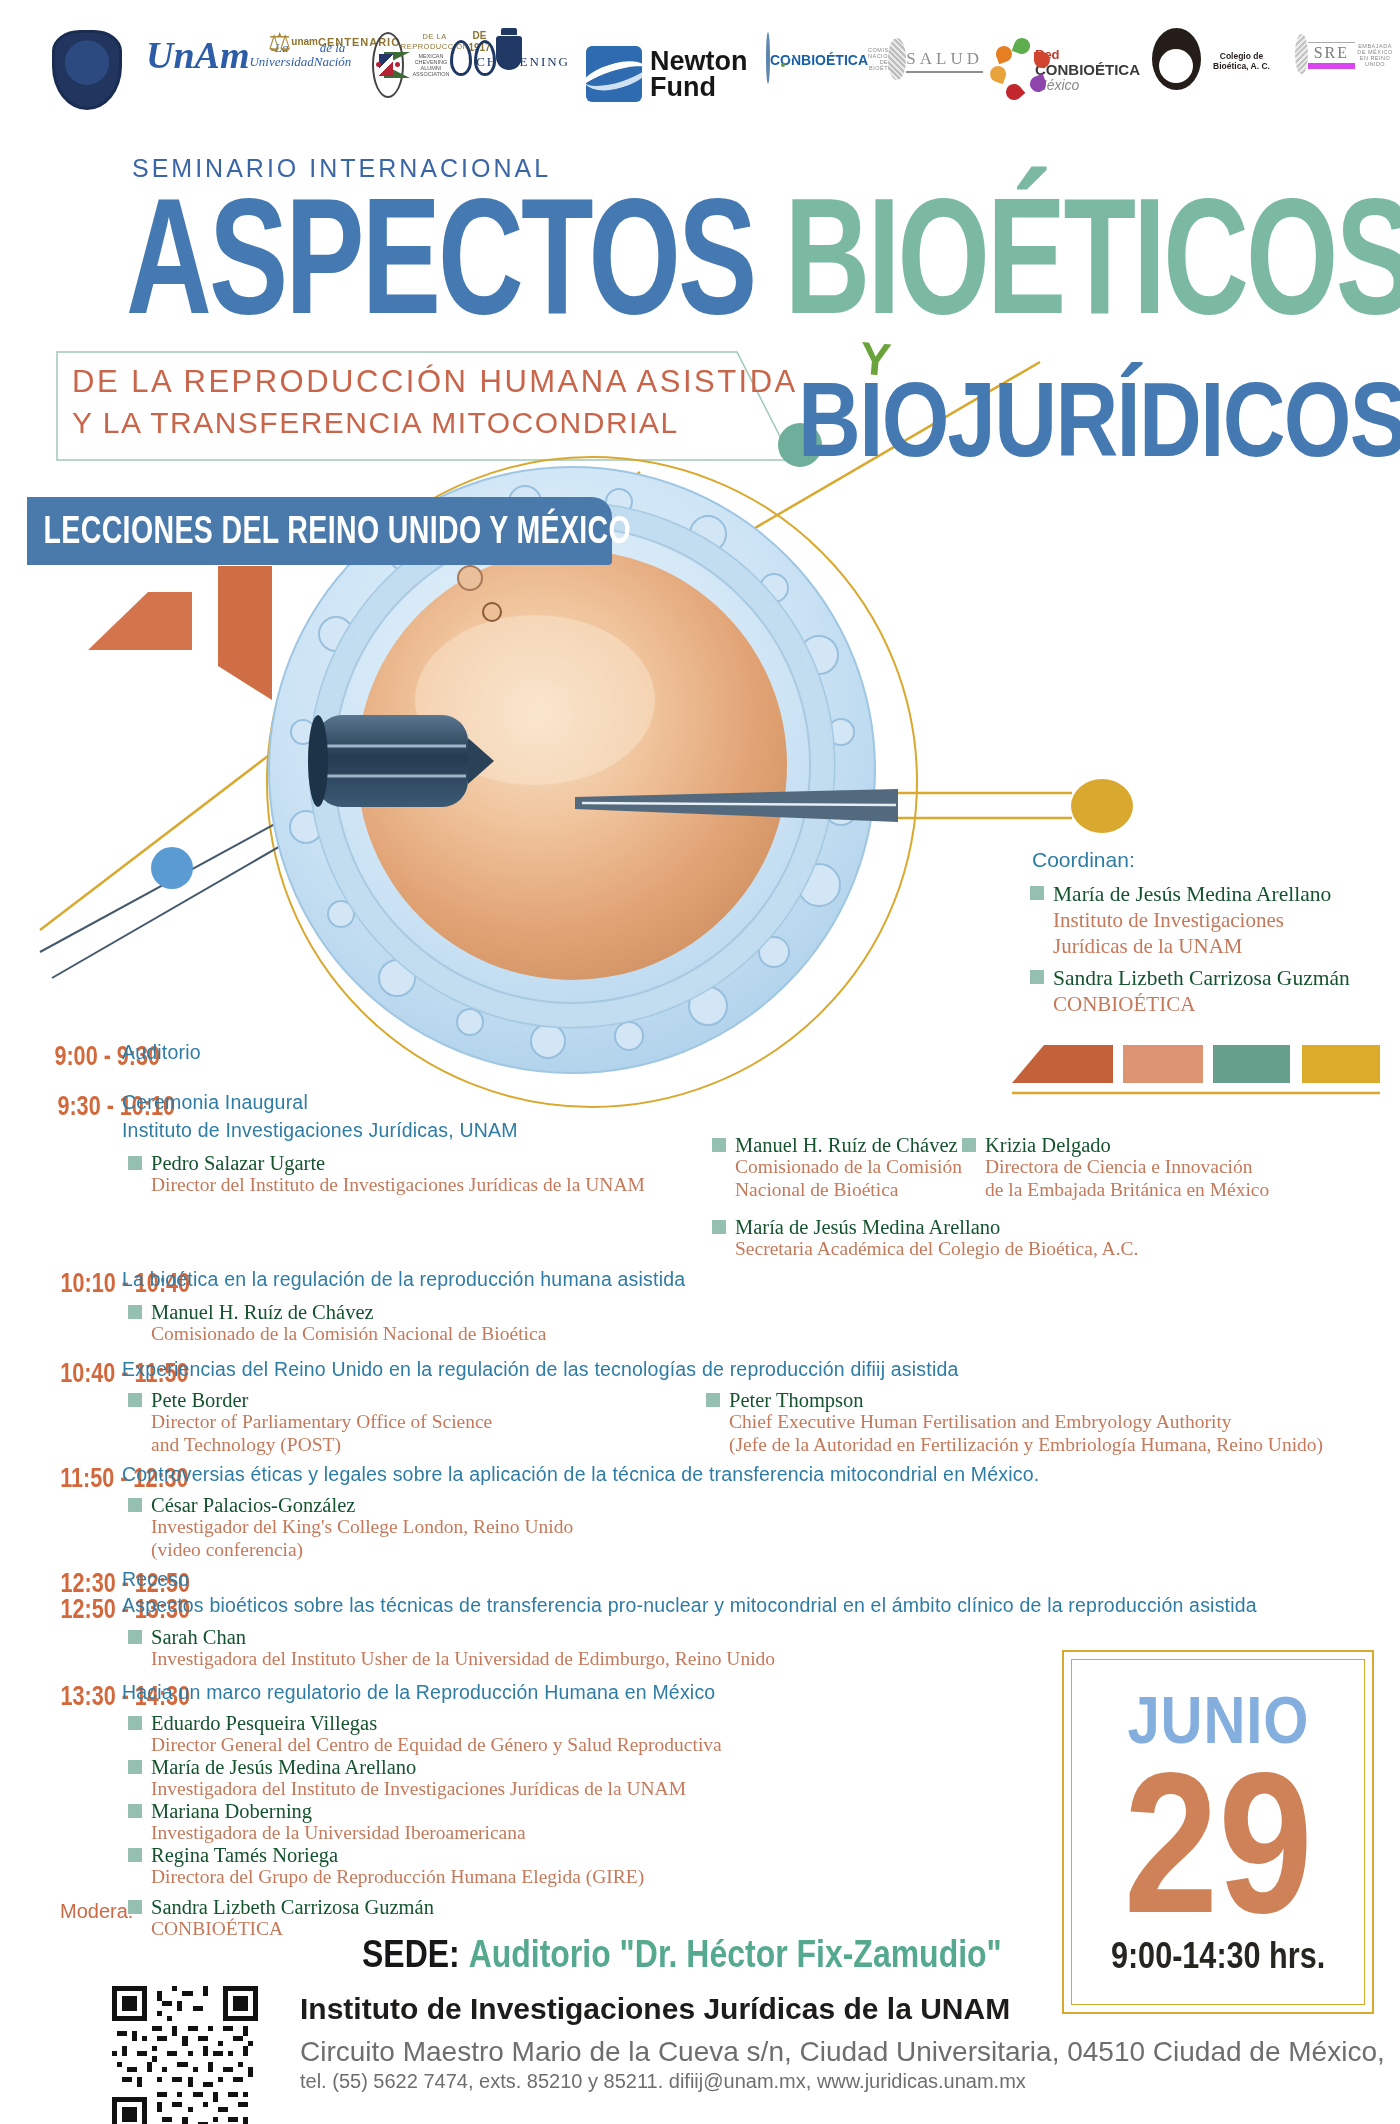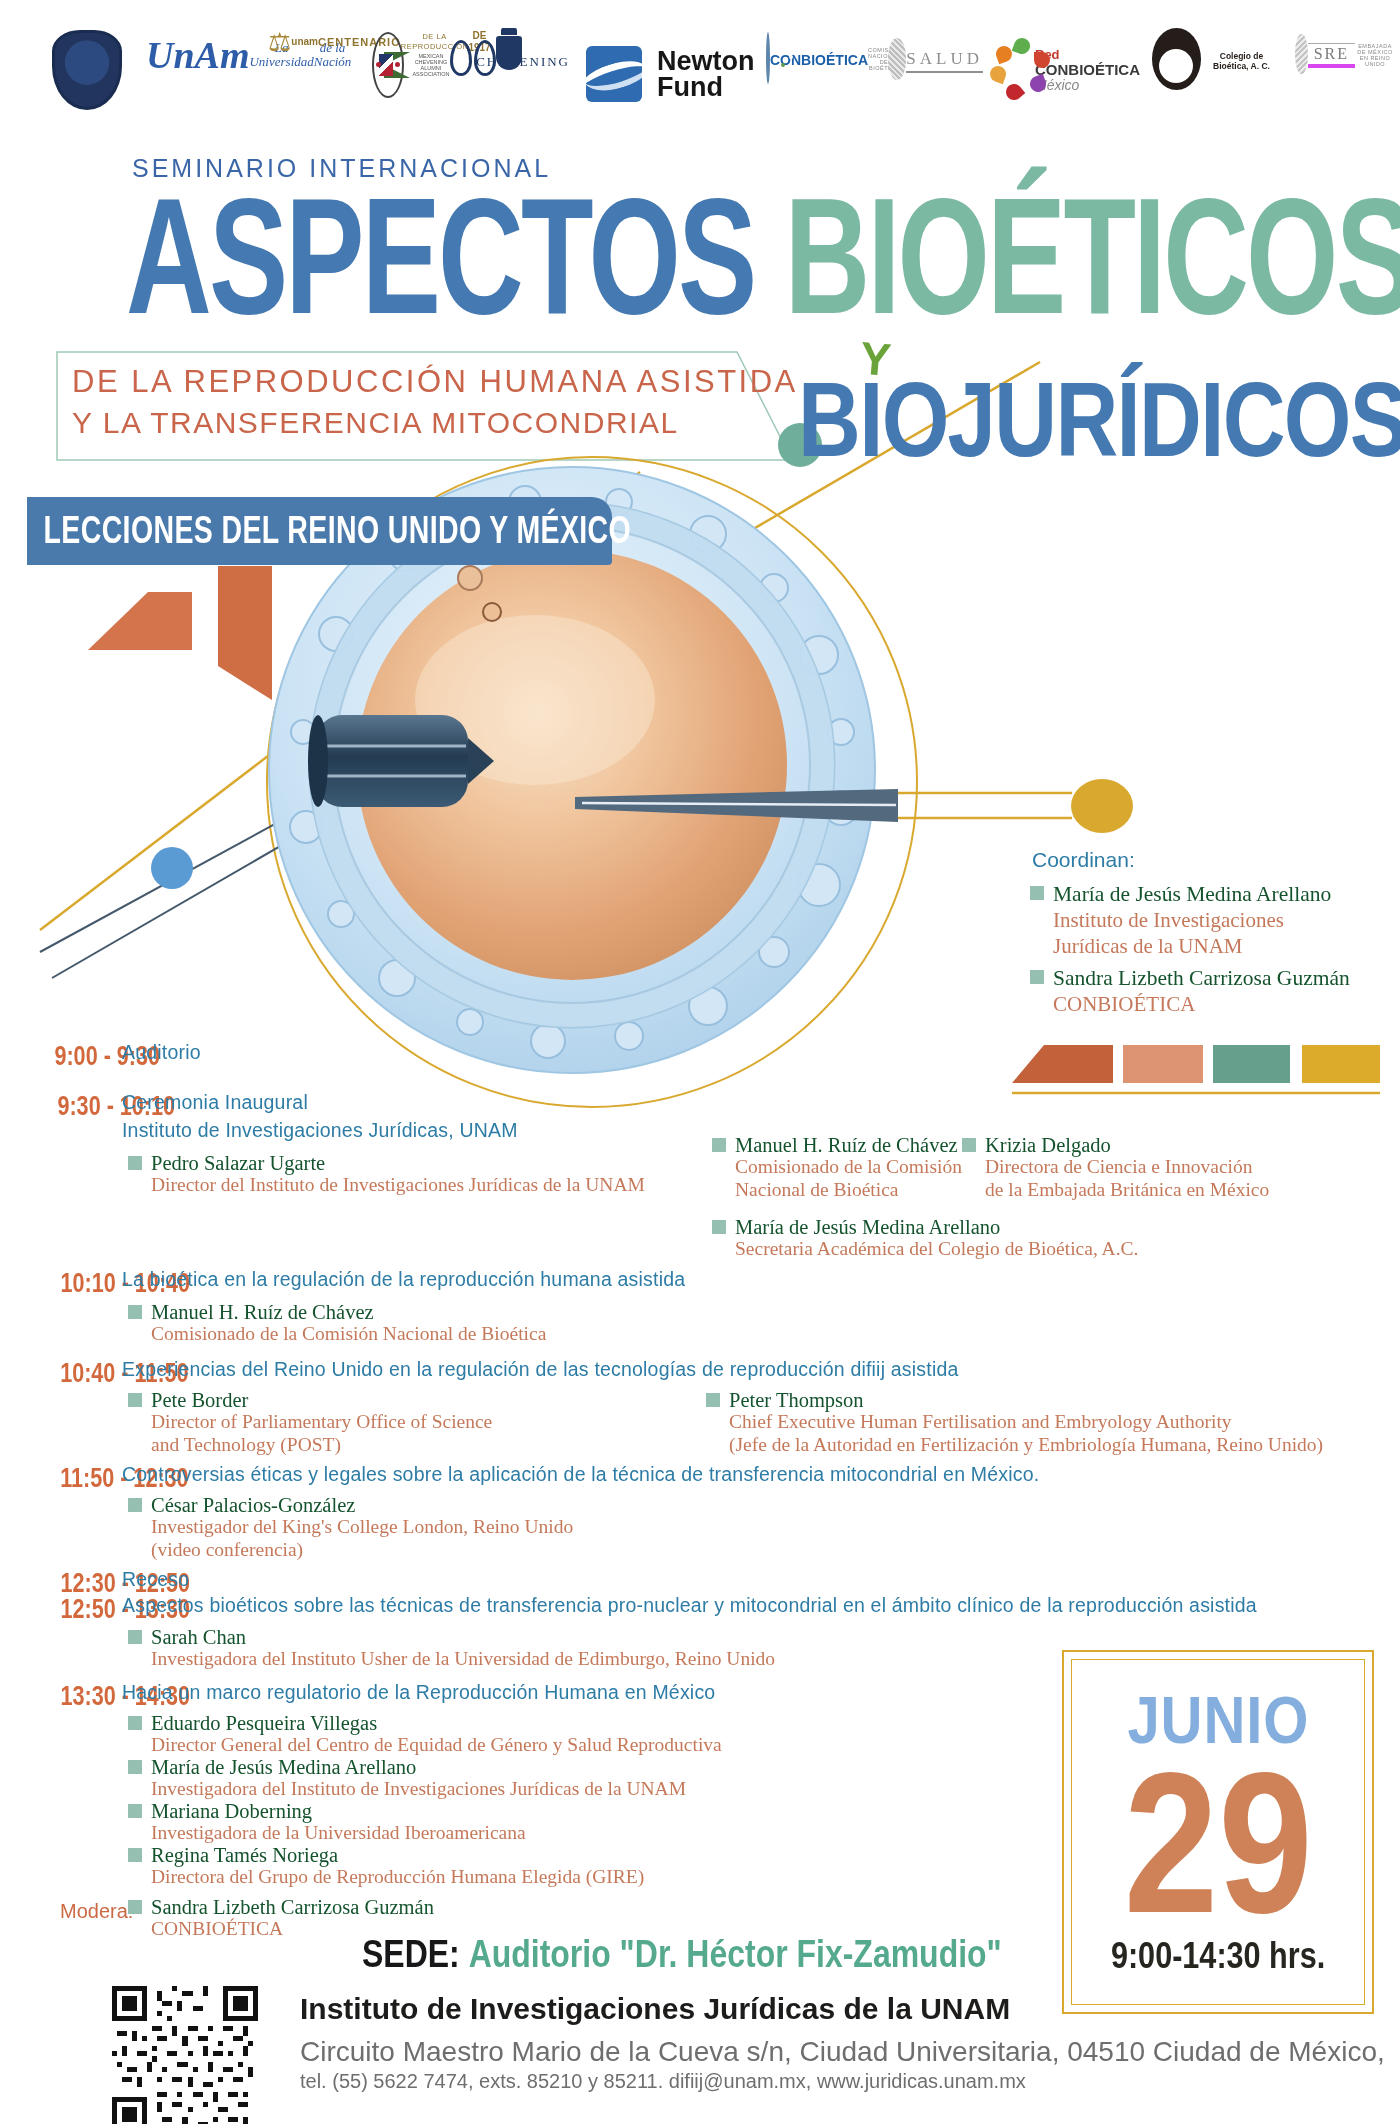"Newton" .newton { gap: 15px -> 8px }
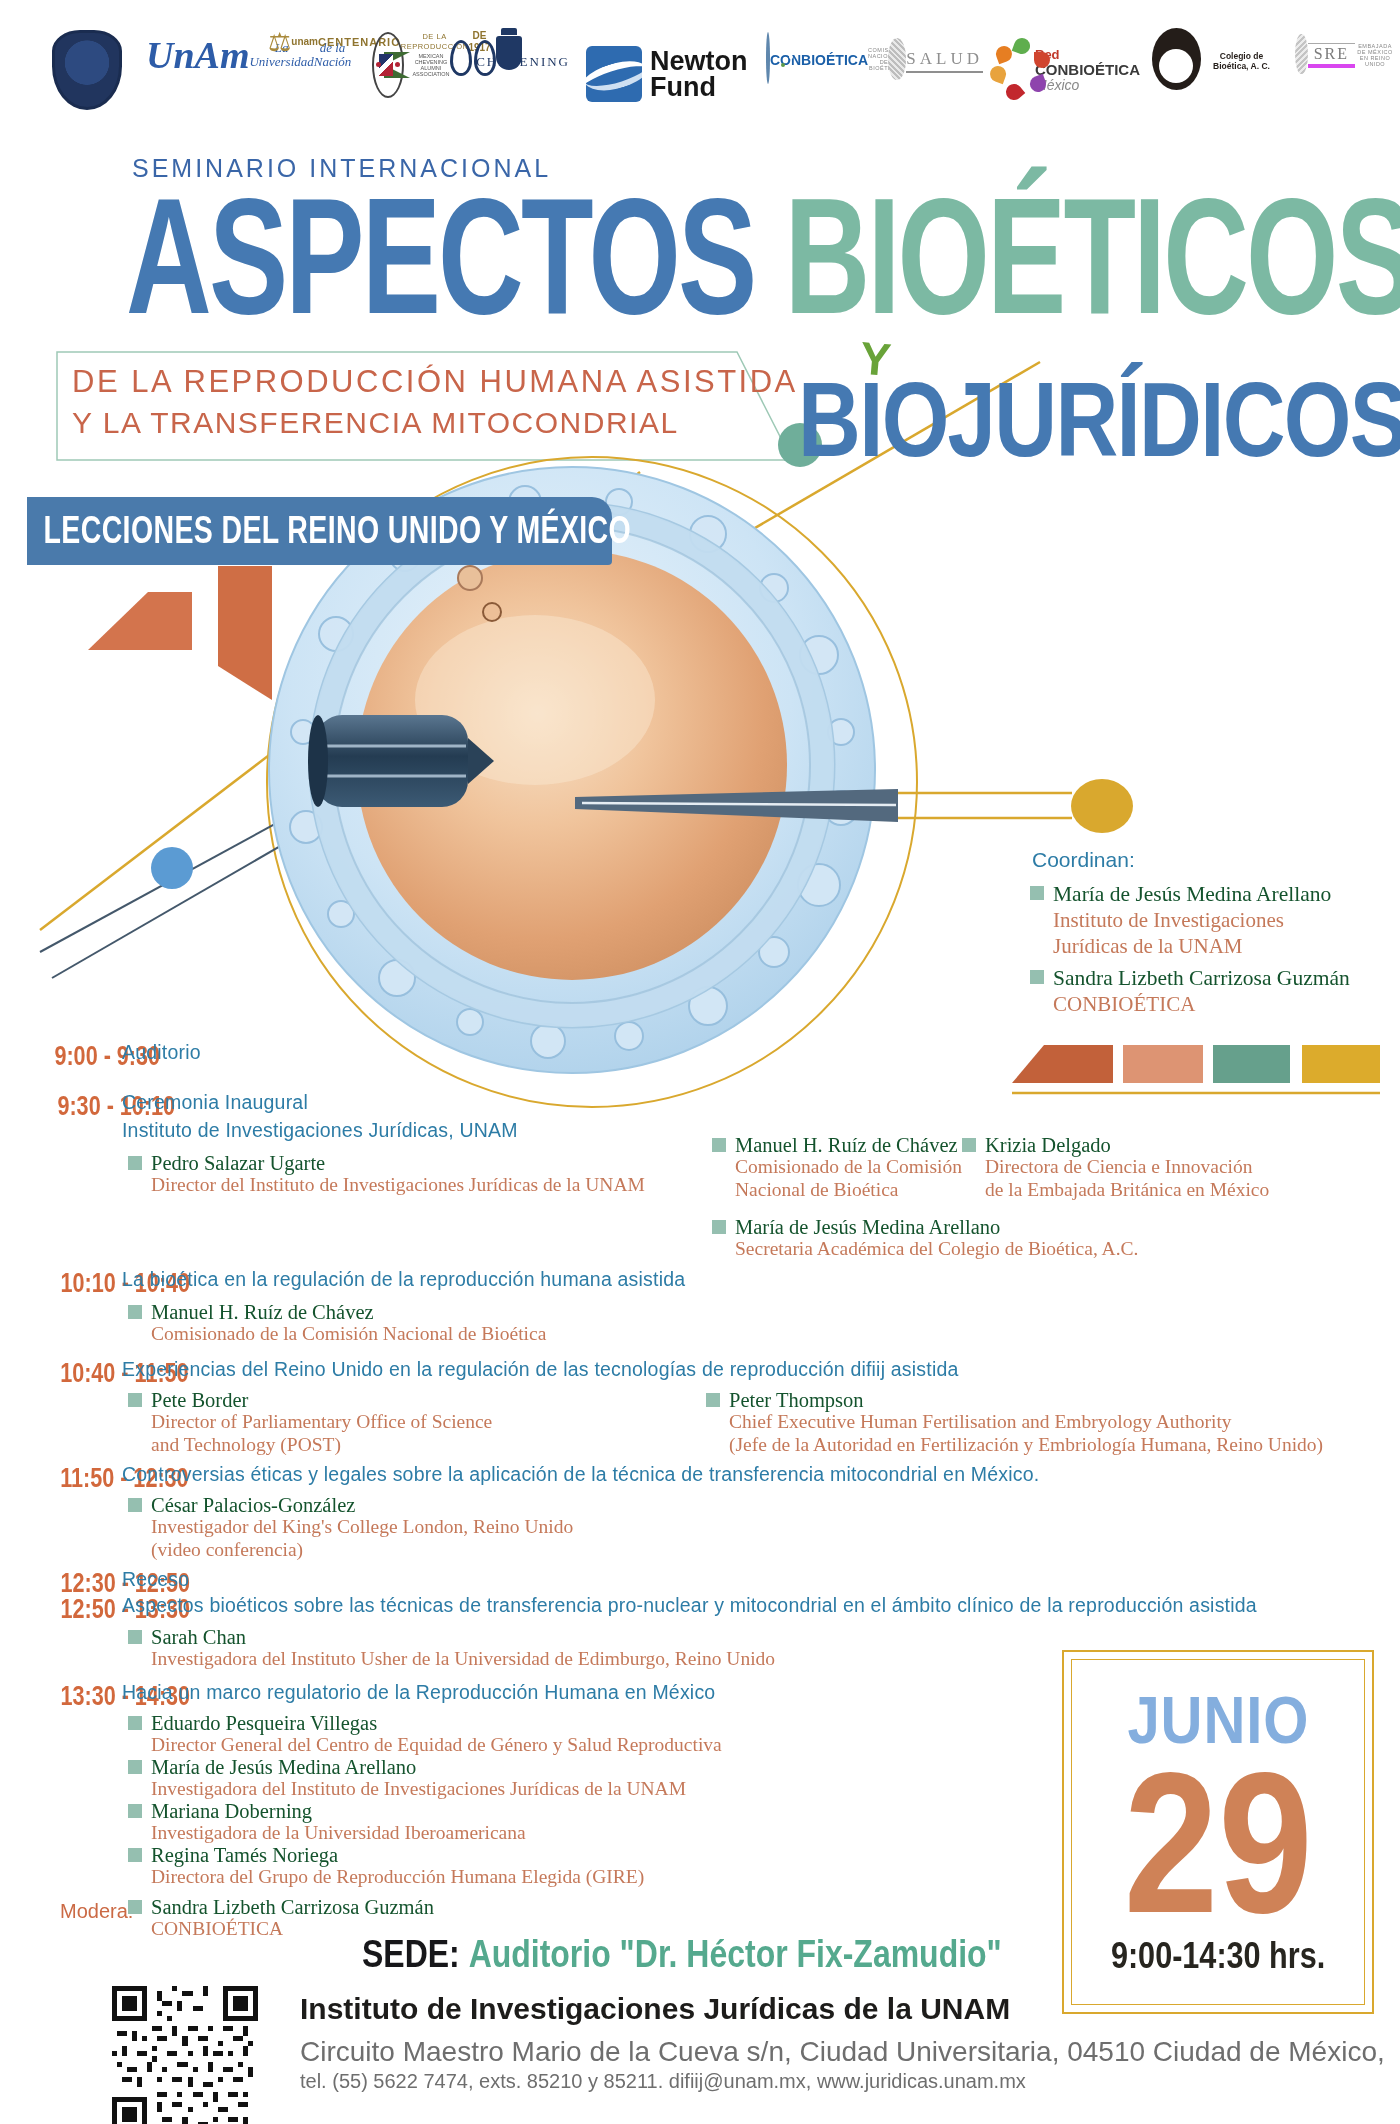"SRE" .sre-text { border-bottom: 4px solid #d946ef -> 6px solid #d946ef }
